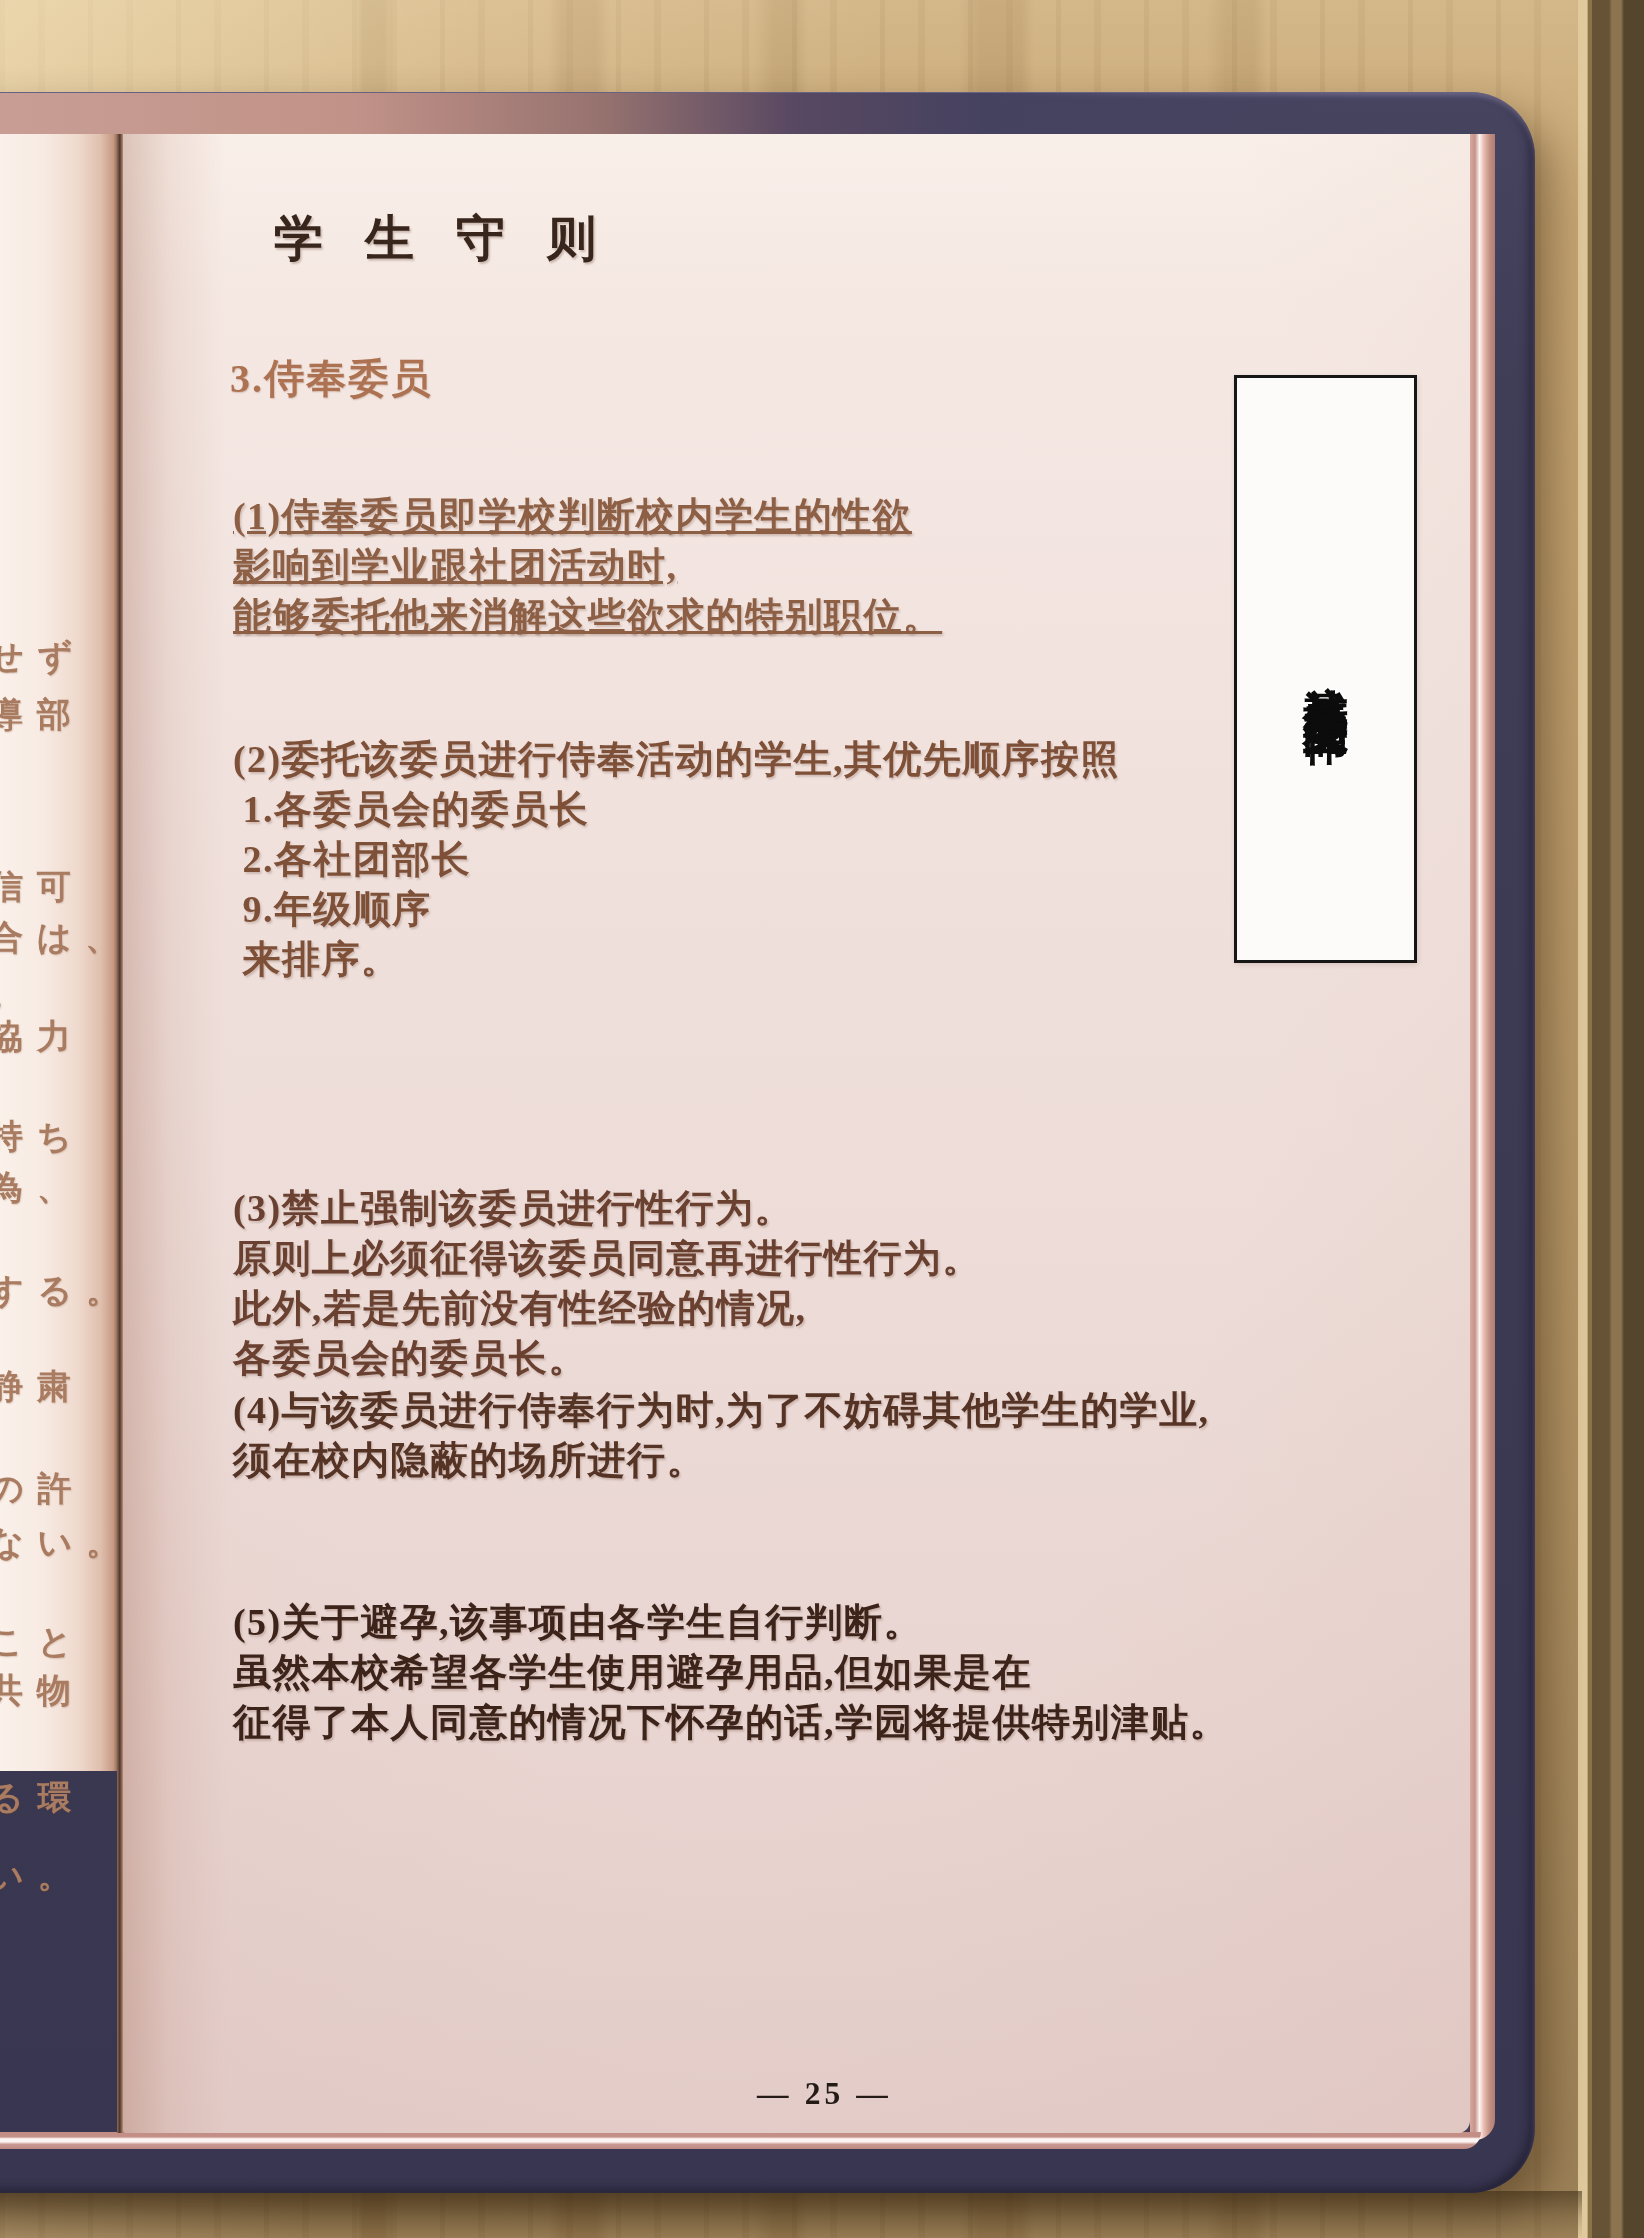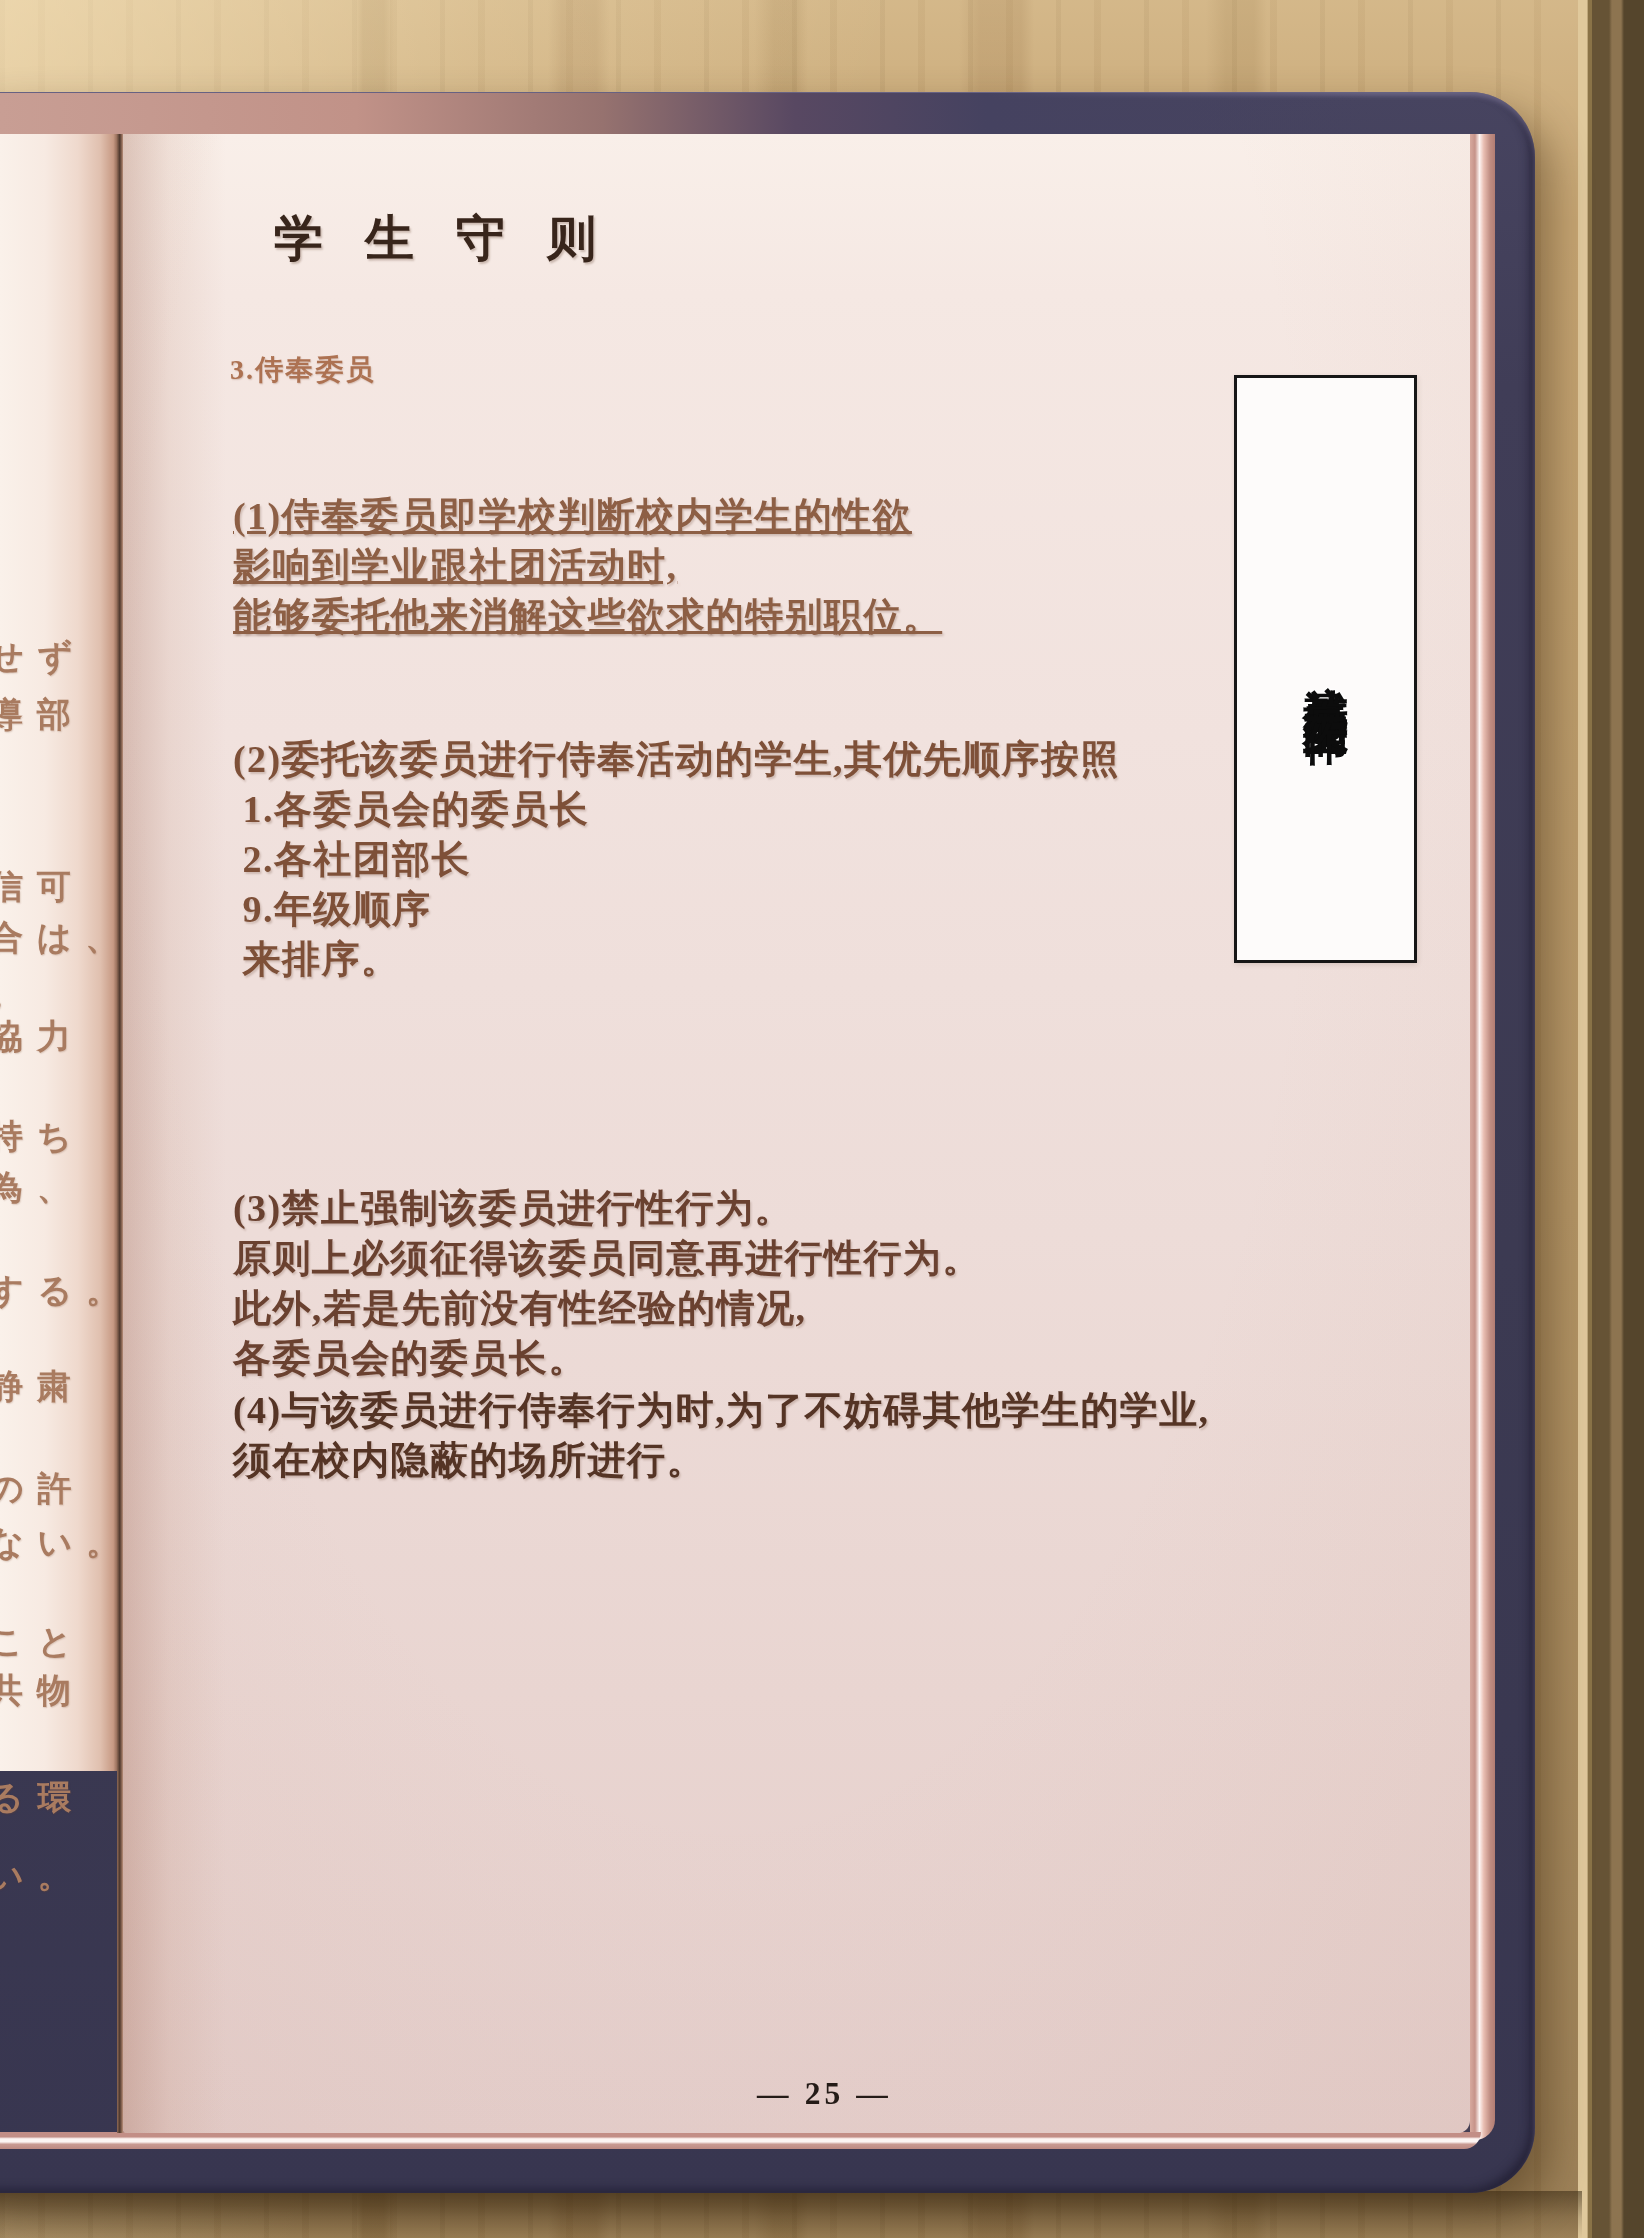"3.侍奉委员" .heading { font-size: 28px -> 40px }
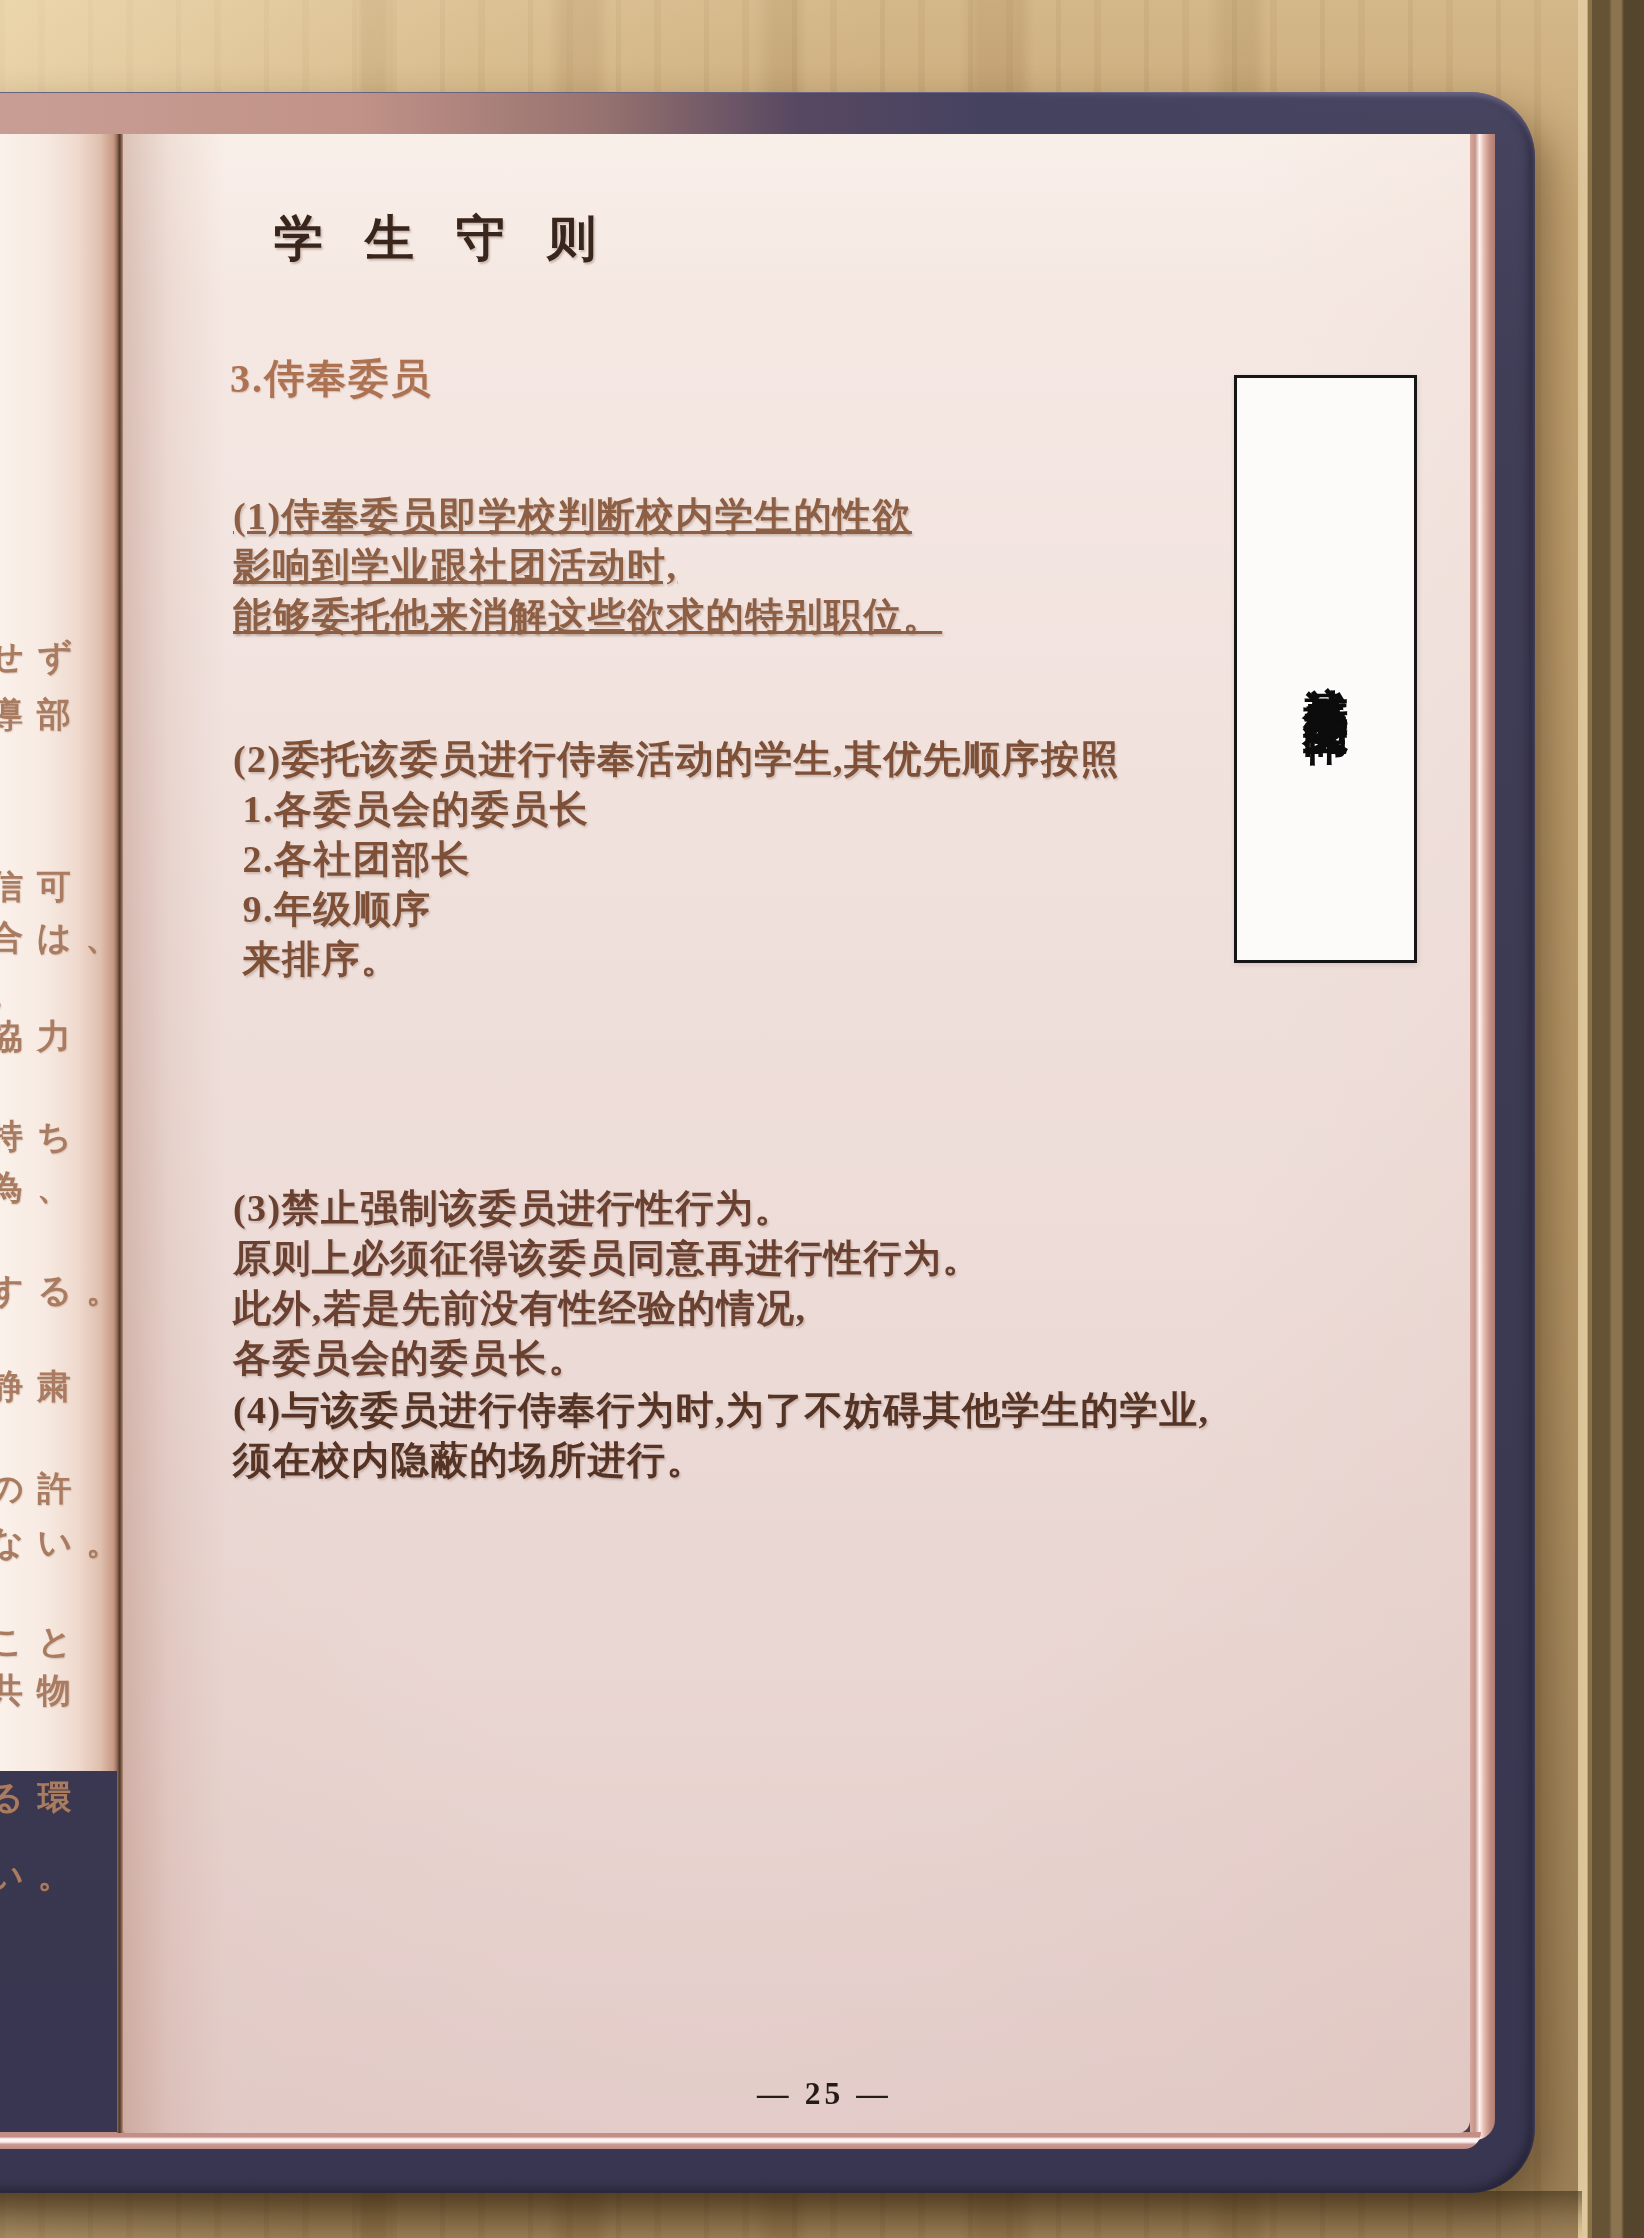"(5)关于避孕,该事项由各学生自行判断。" div.para { html: none -> <div> <div>(5)关于避孕,该事项由各学生自行判断。</div> <div>虽然本校希望各学生使用避孕用品,但如果是在</div> <div>征得了本人同意的情况下怀孕的话,学园将提供特别津贴。</div> </div> }
